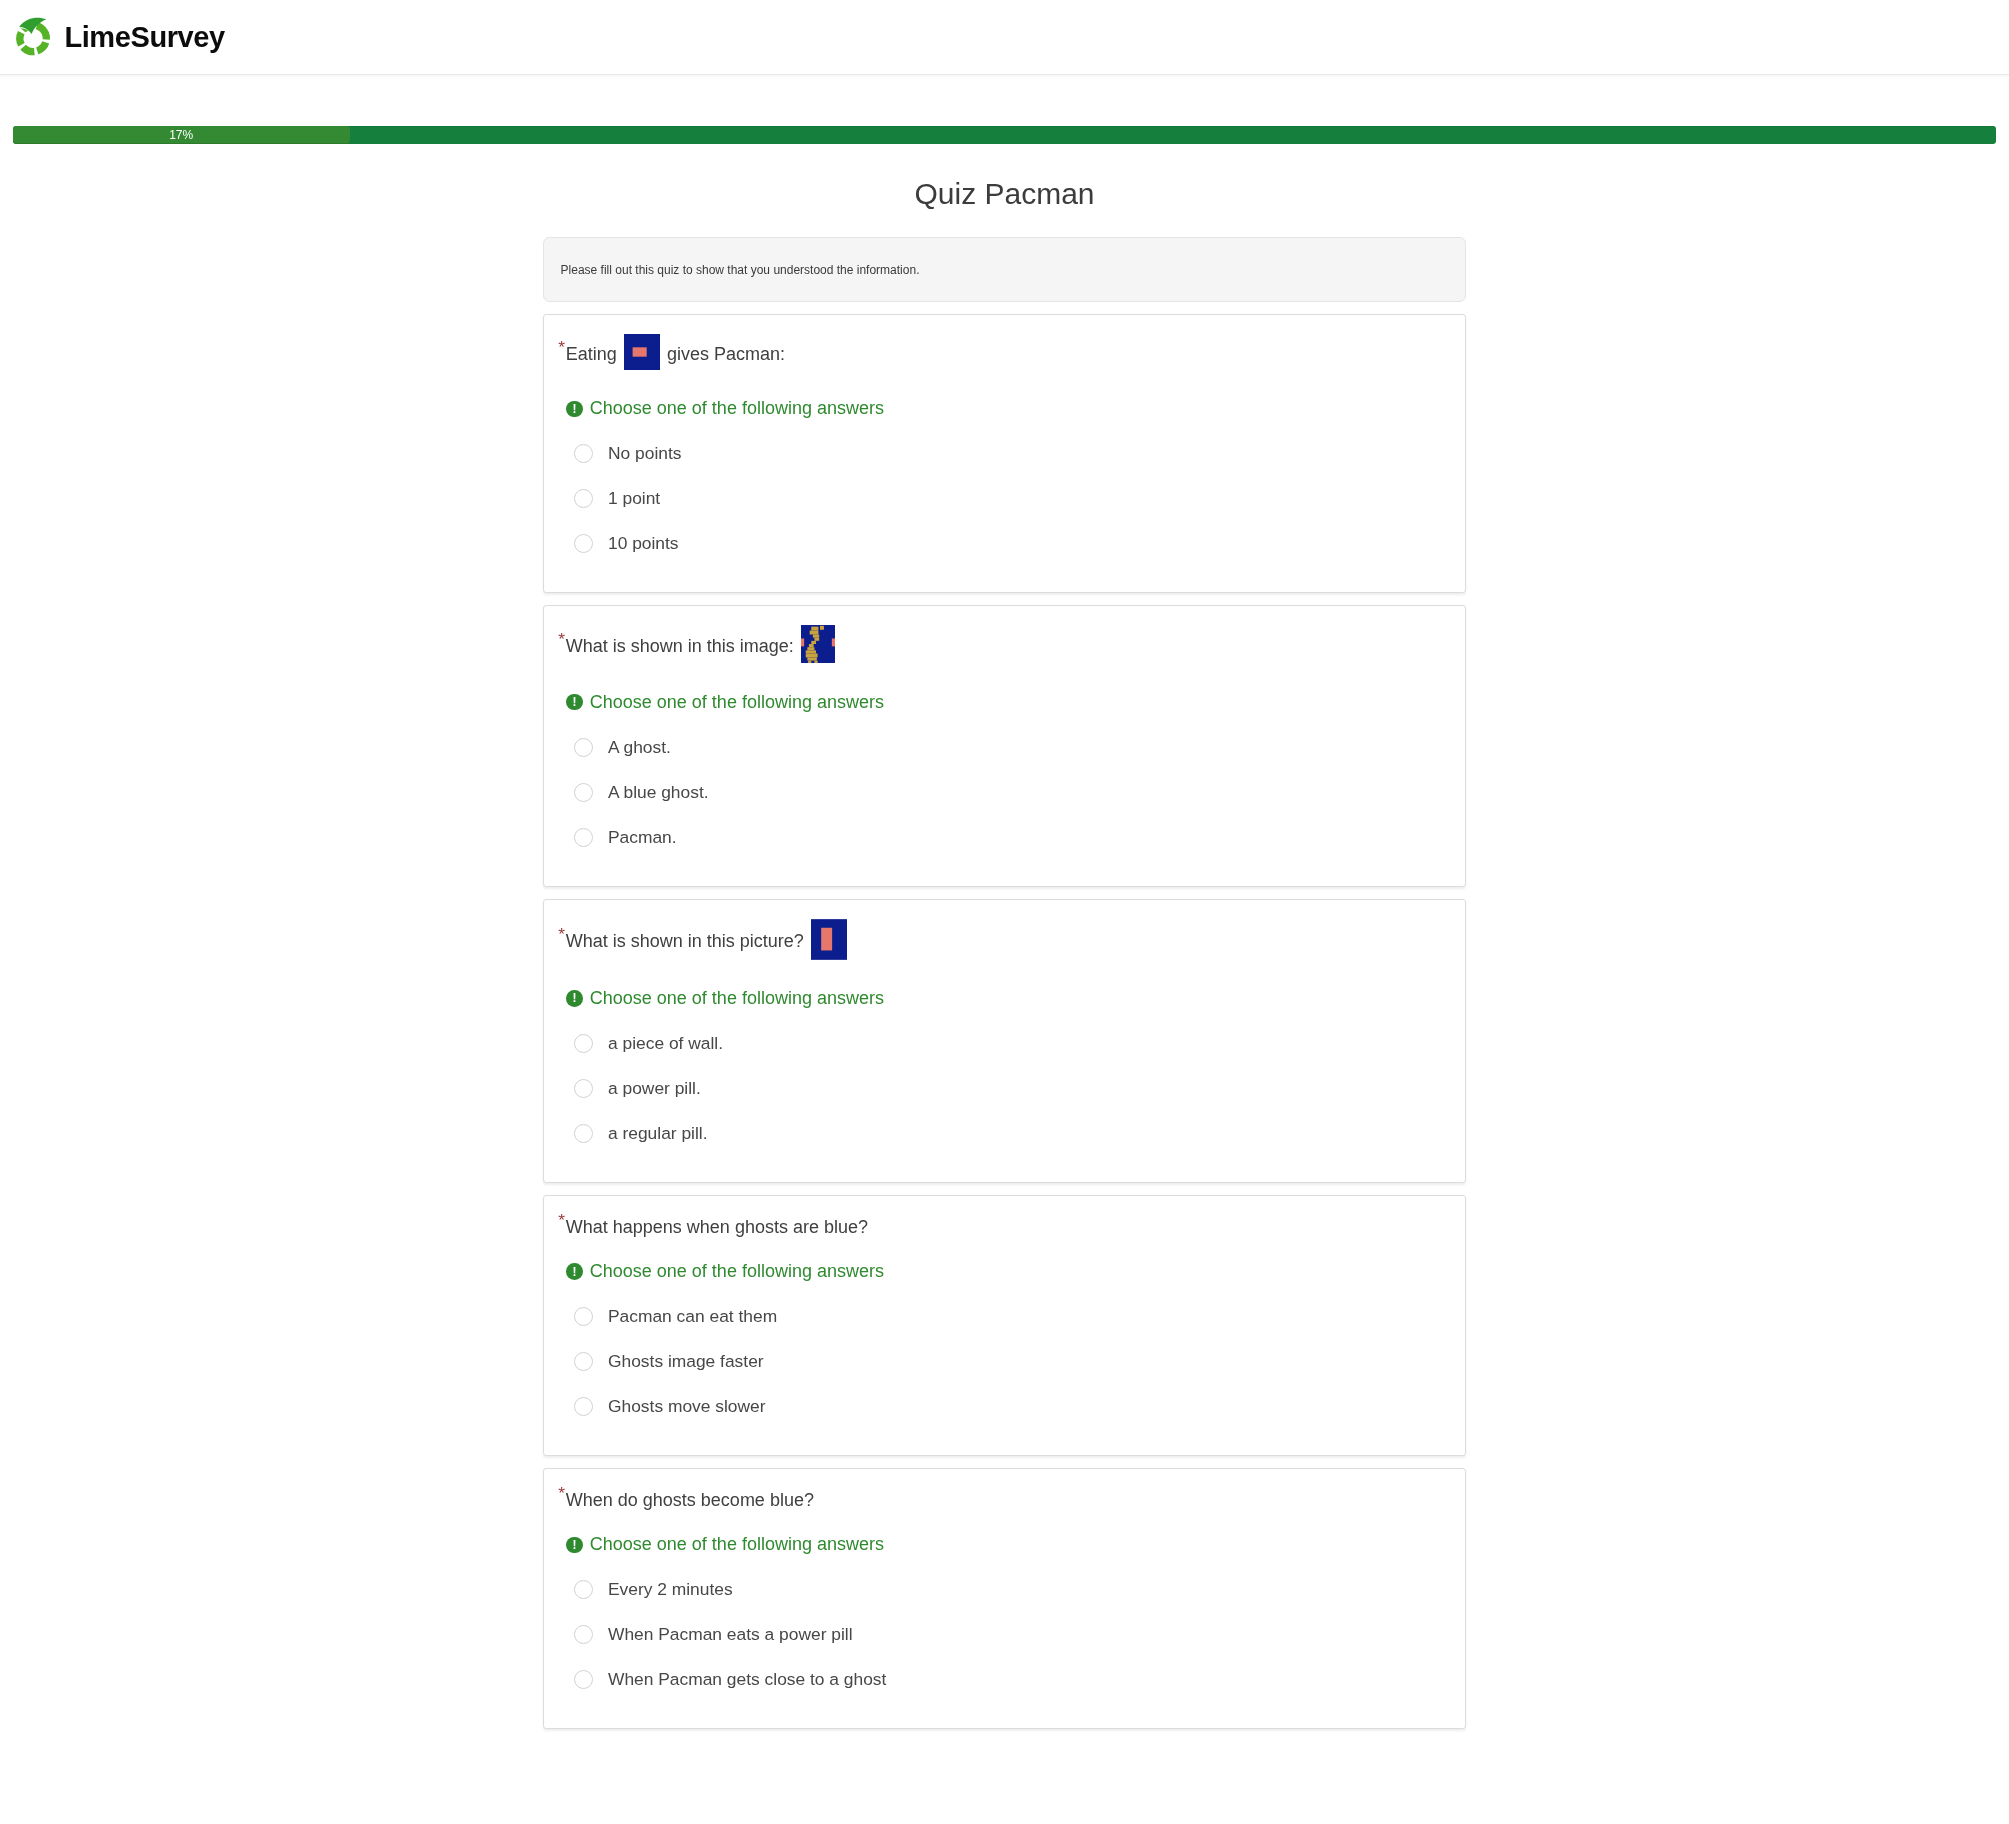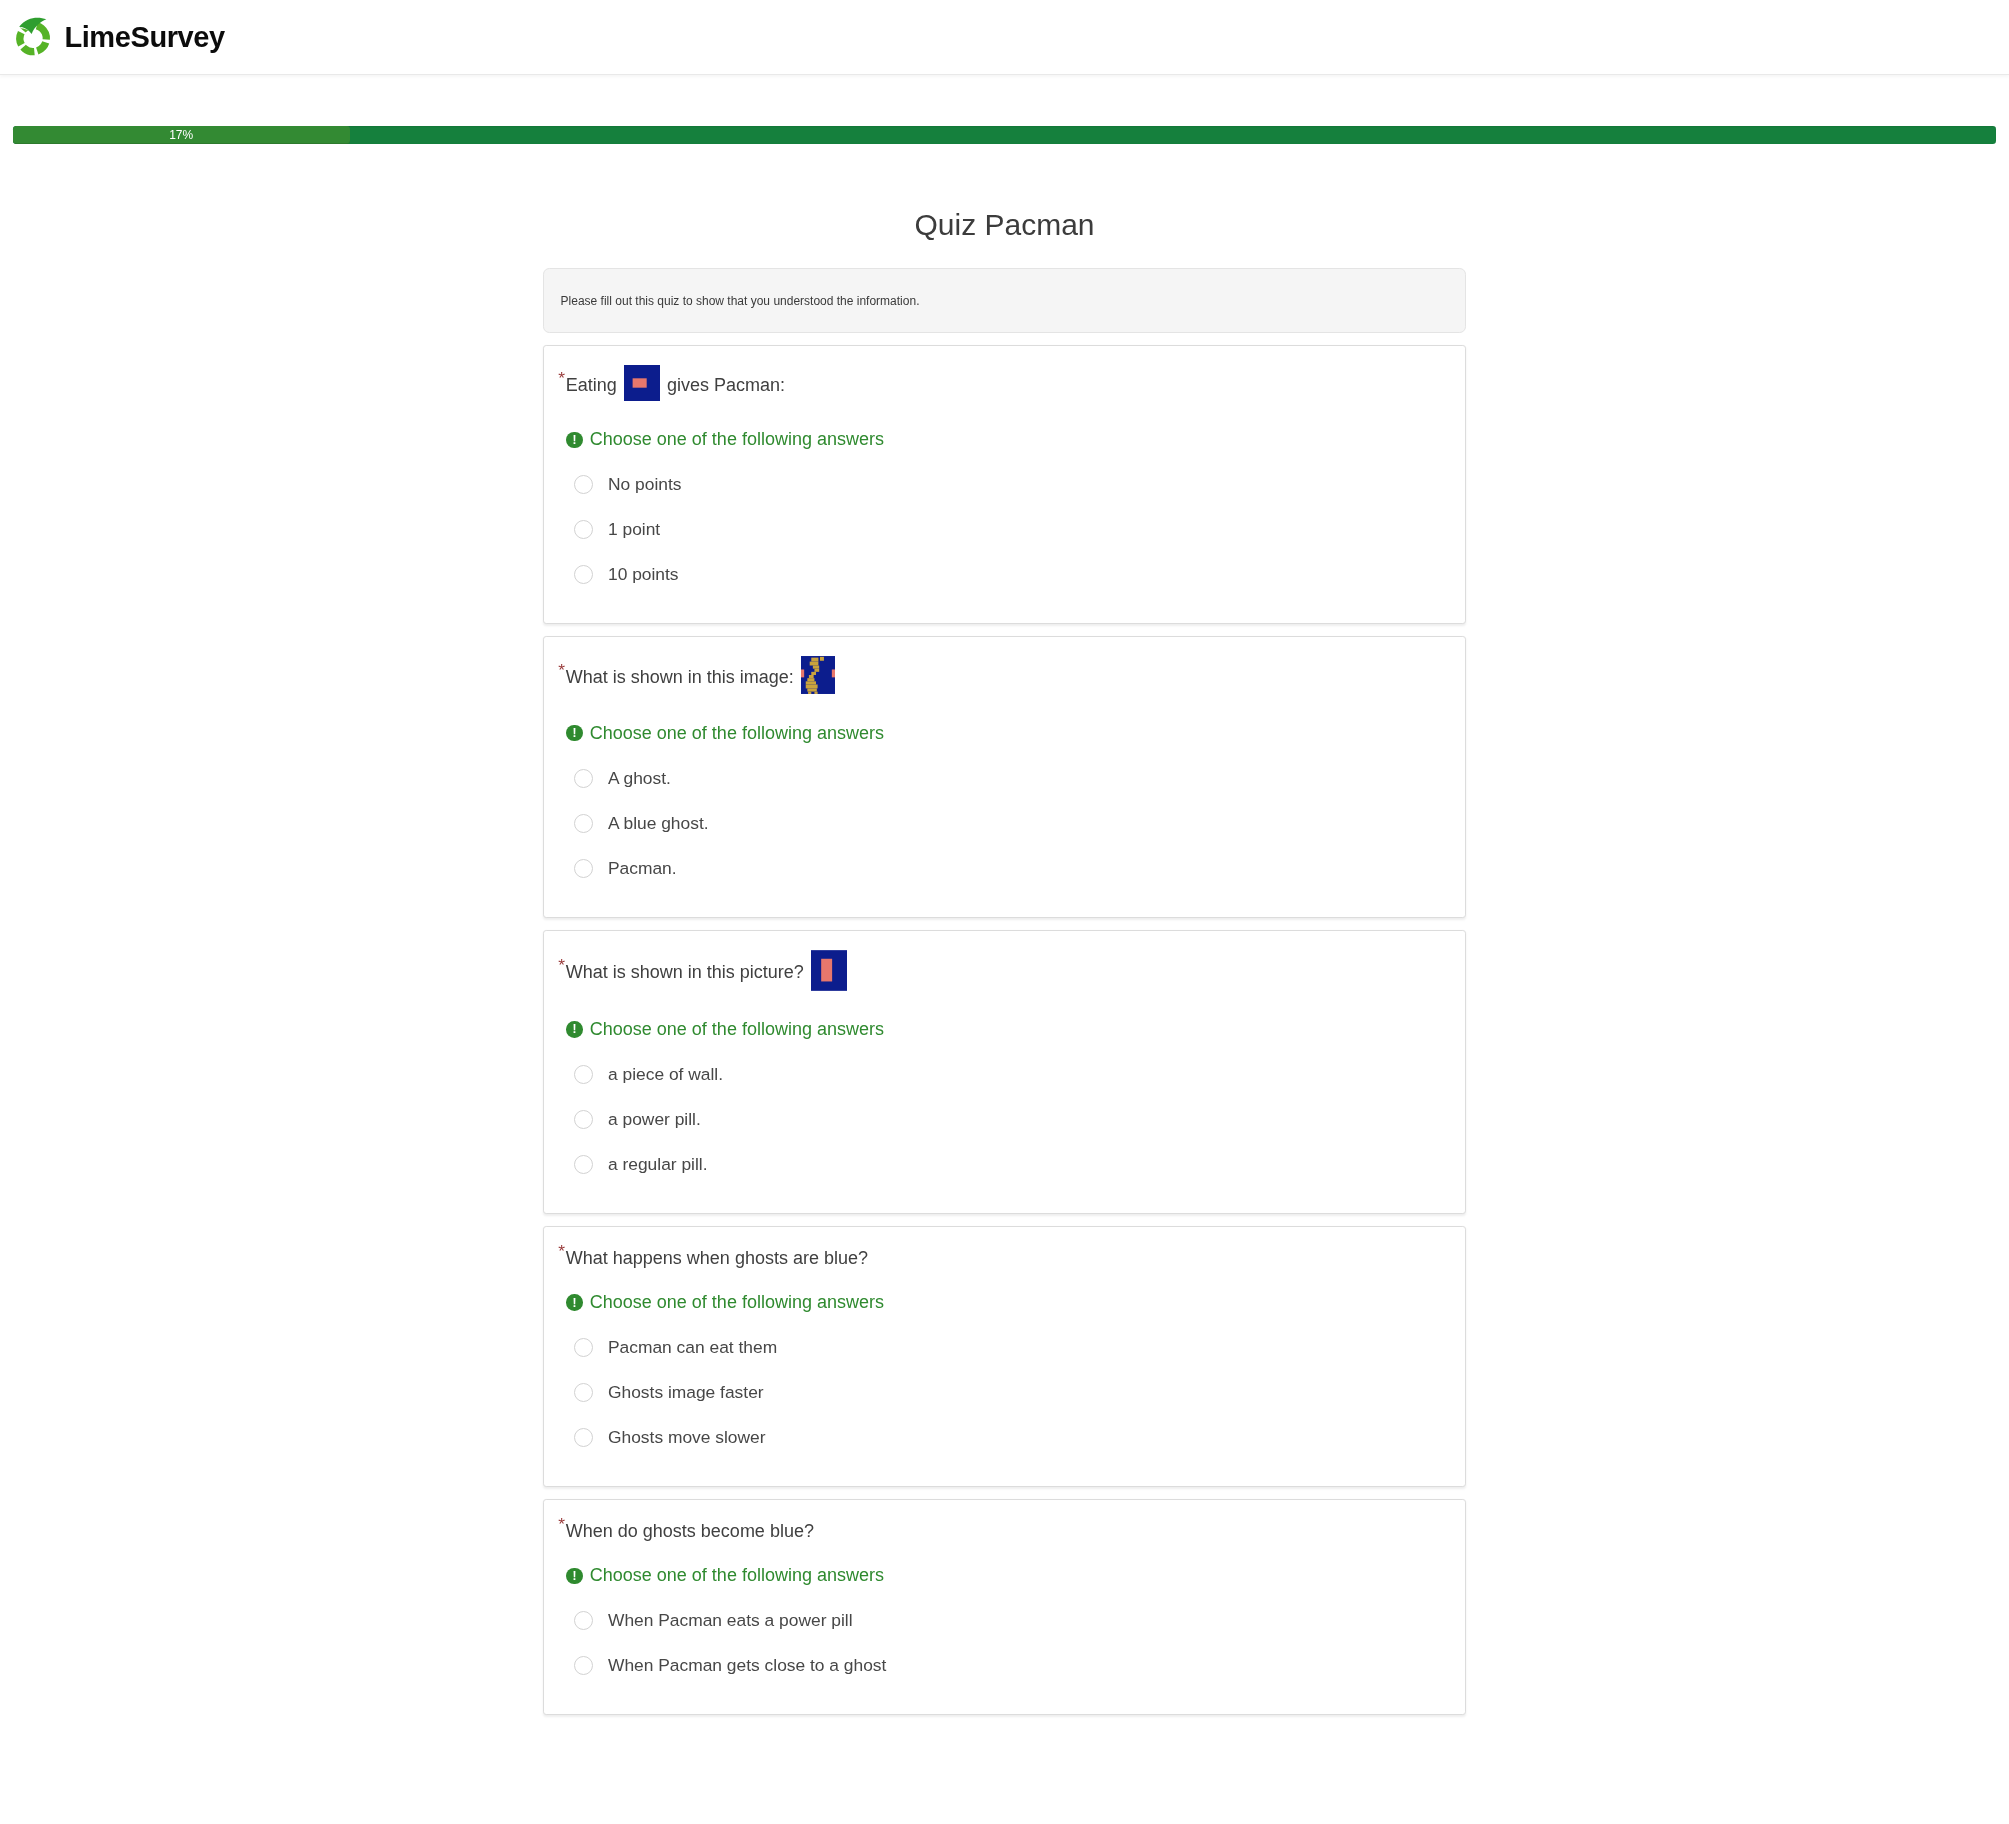"Quiz Pacman" .page-title { margin: 64px 0 0 0 -> 33px 0 0 0 }
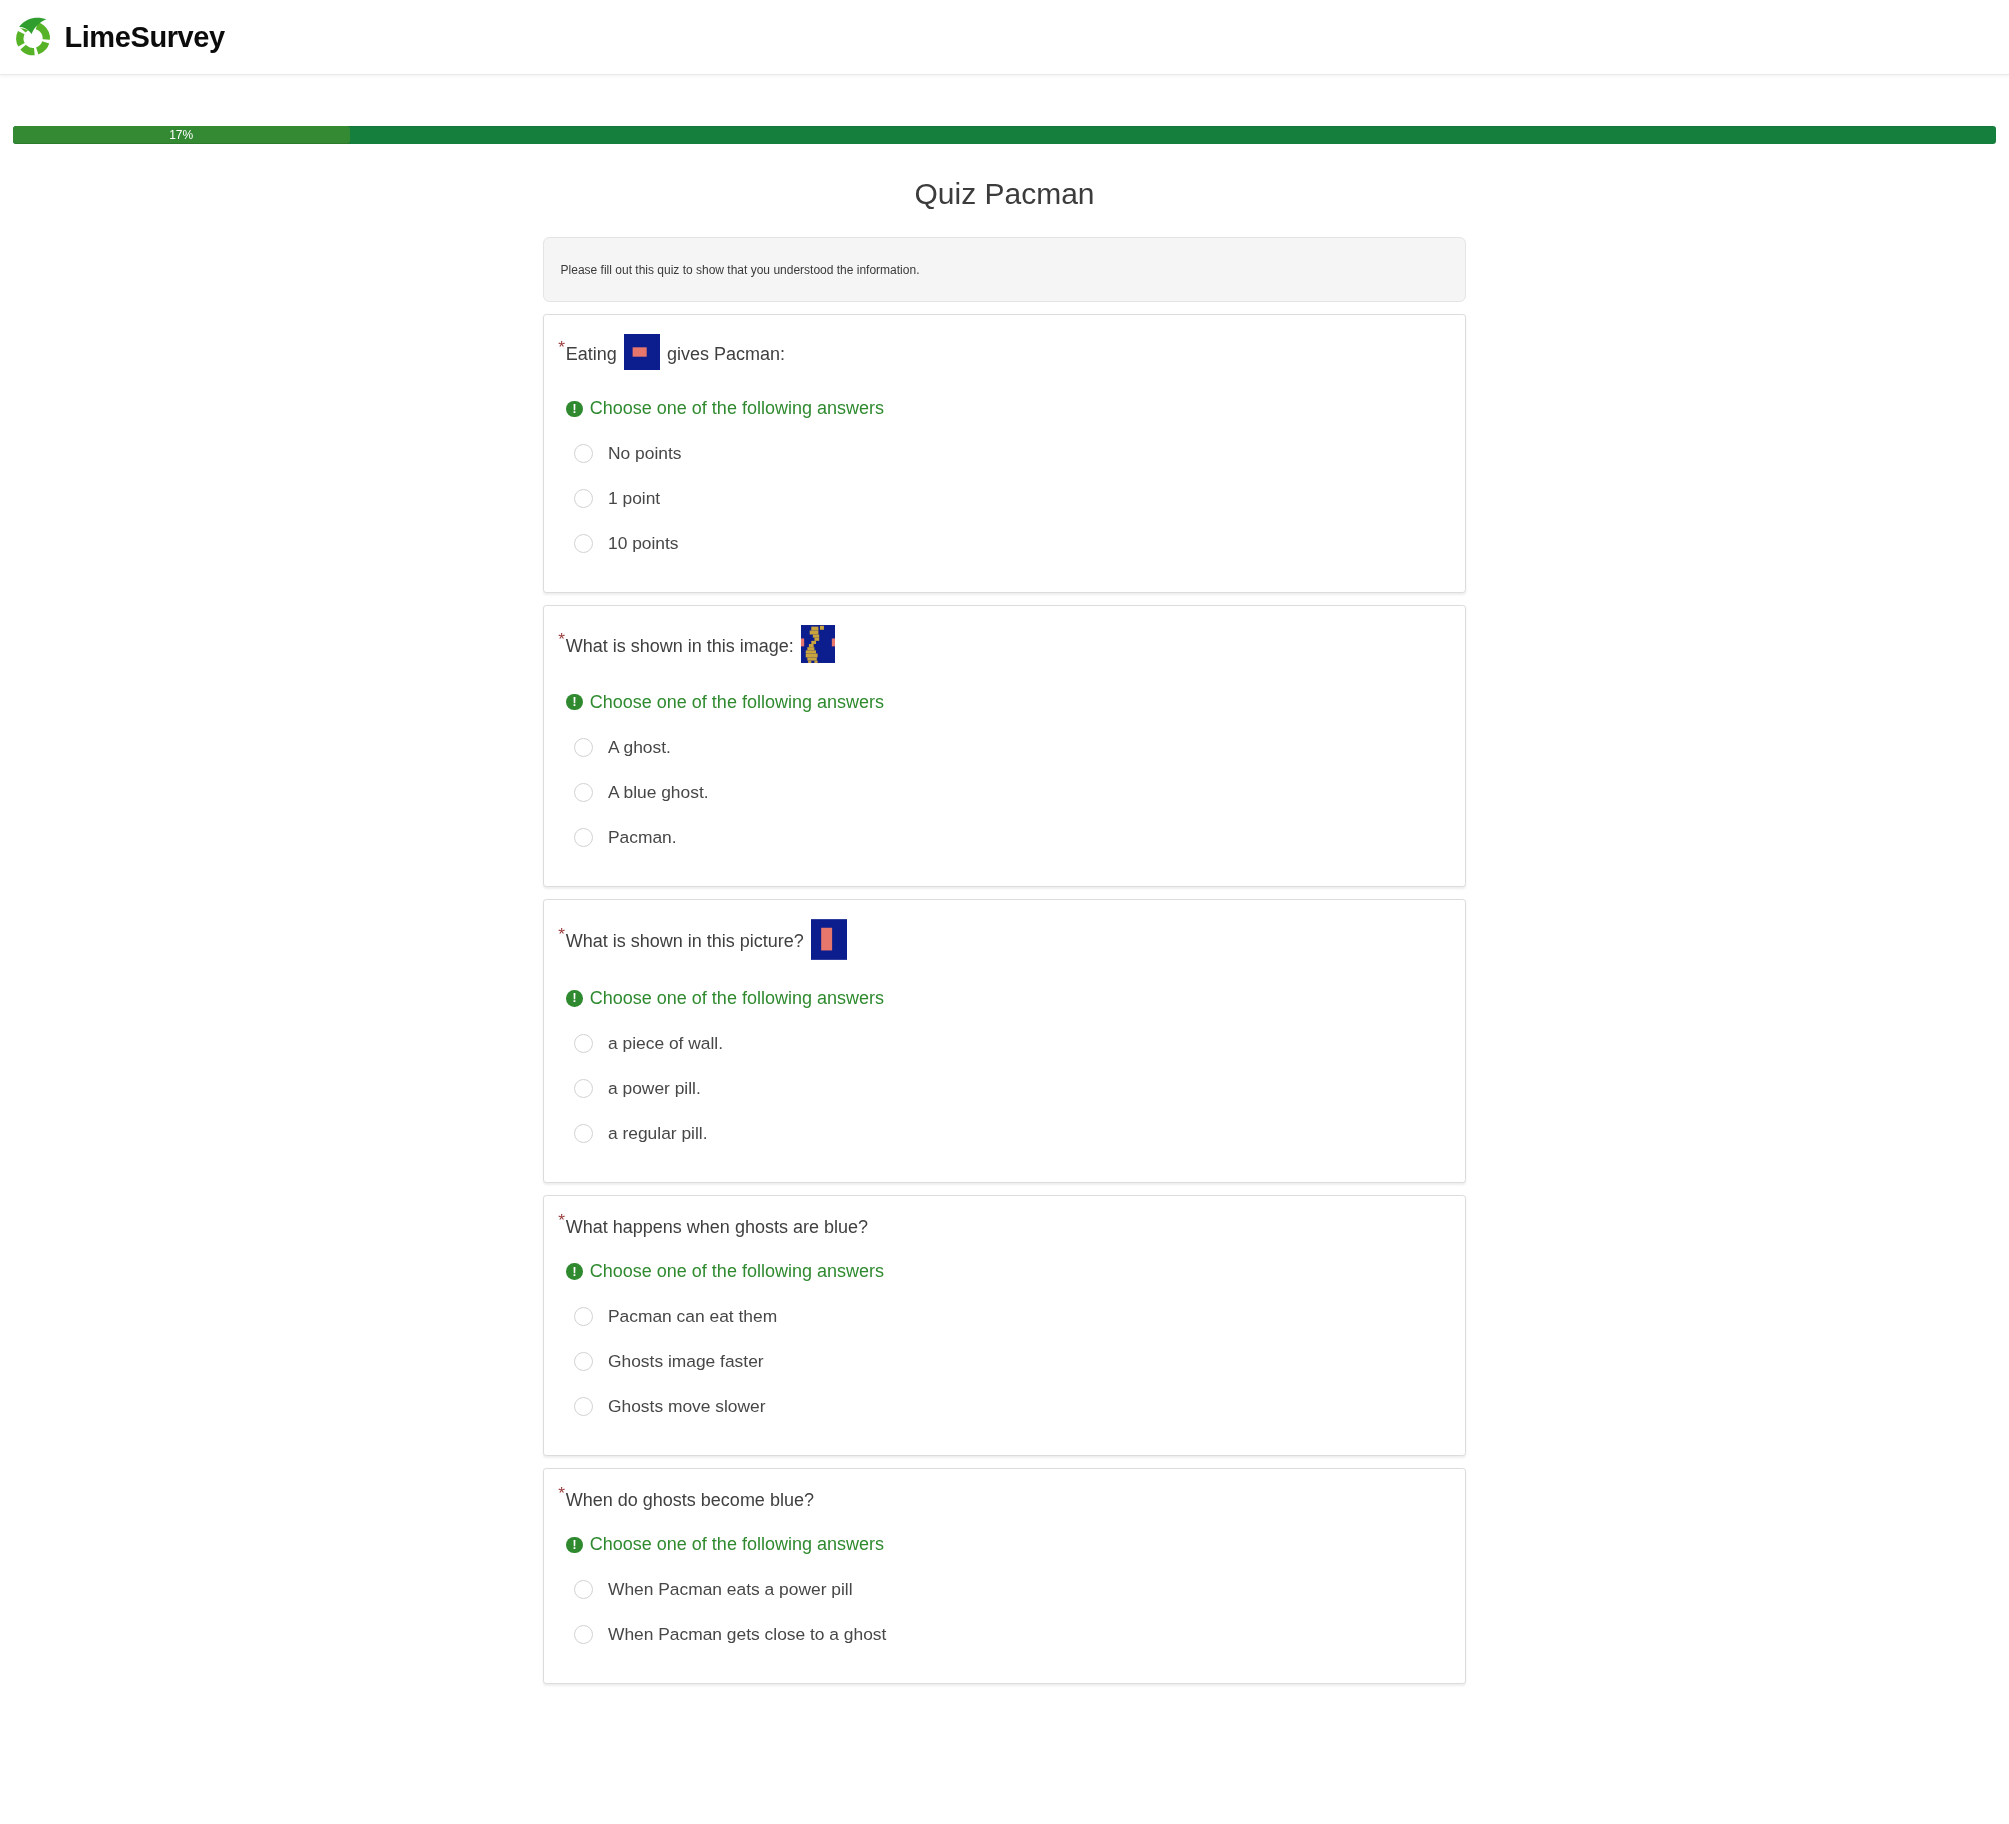"Every 2 minutes" div.option { html: none -> <div> <span></span> <span>Every 2 minutes</span> </div> }
